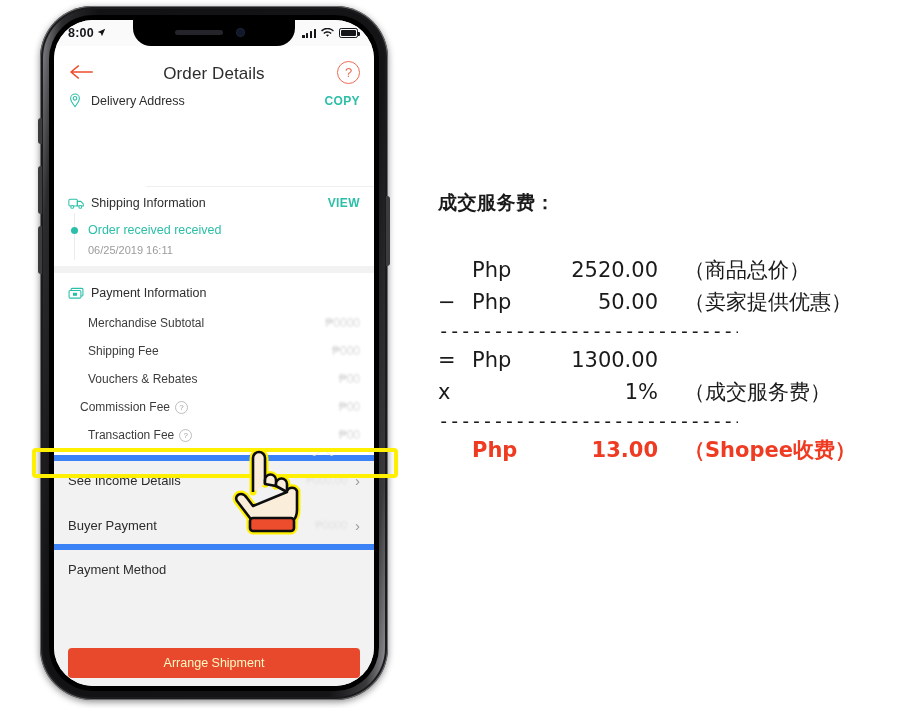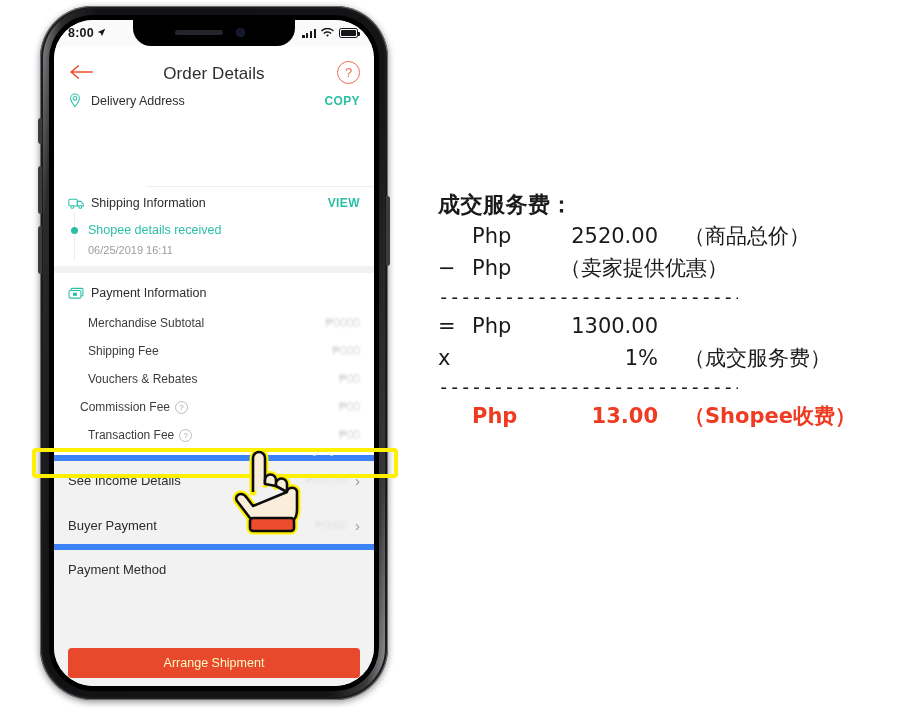"成交服务费：" .calc-title { font-size: 22px -> 19px; margin-bottom: none -> 38px }
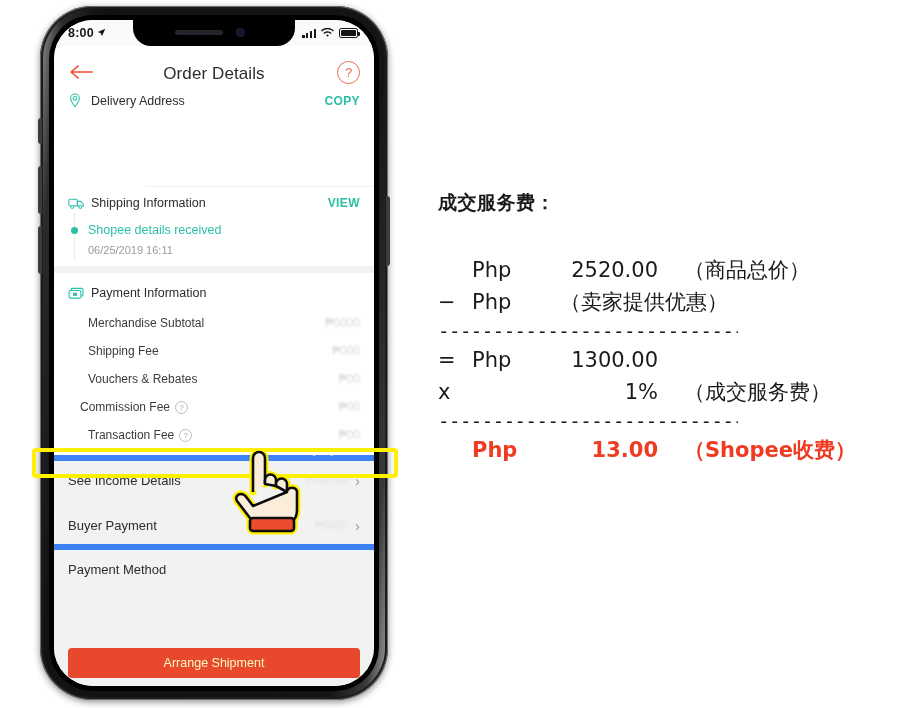"Shopee details received" span.ship-status { text: Shopee details -> Order received }
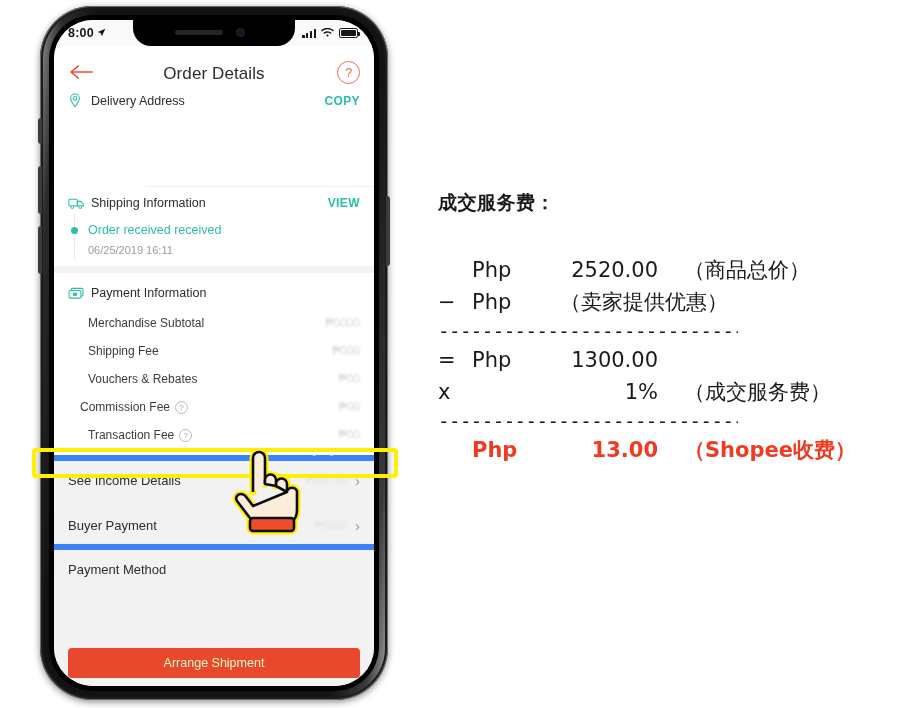"50.00" span.c-amt { html: none -> <span>50.00</span> }
